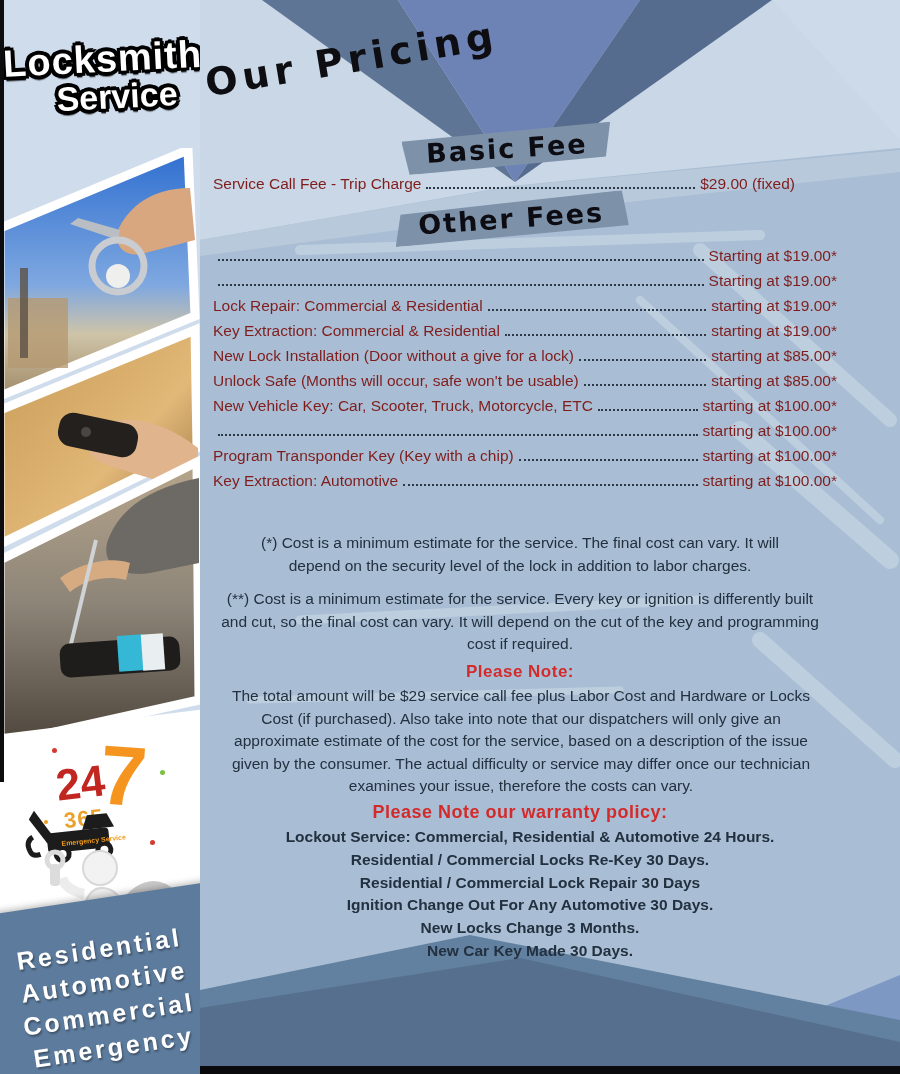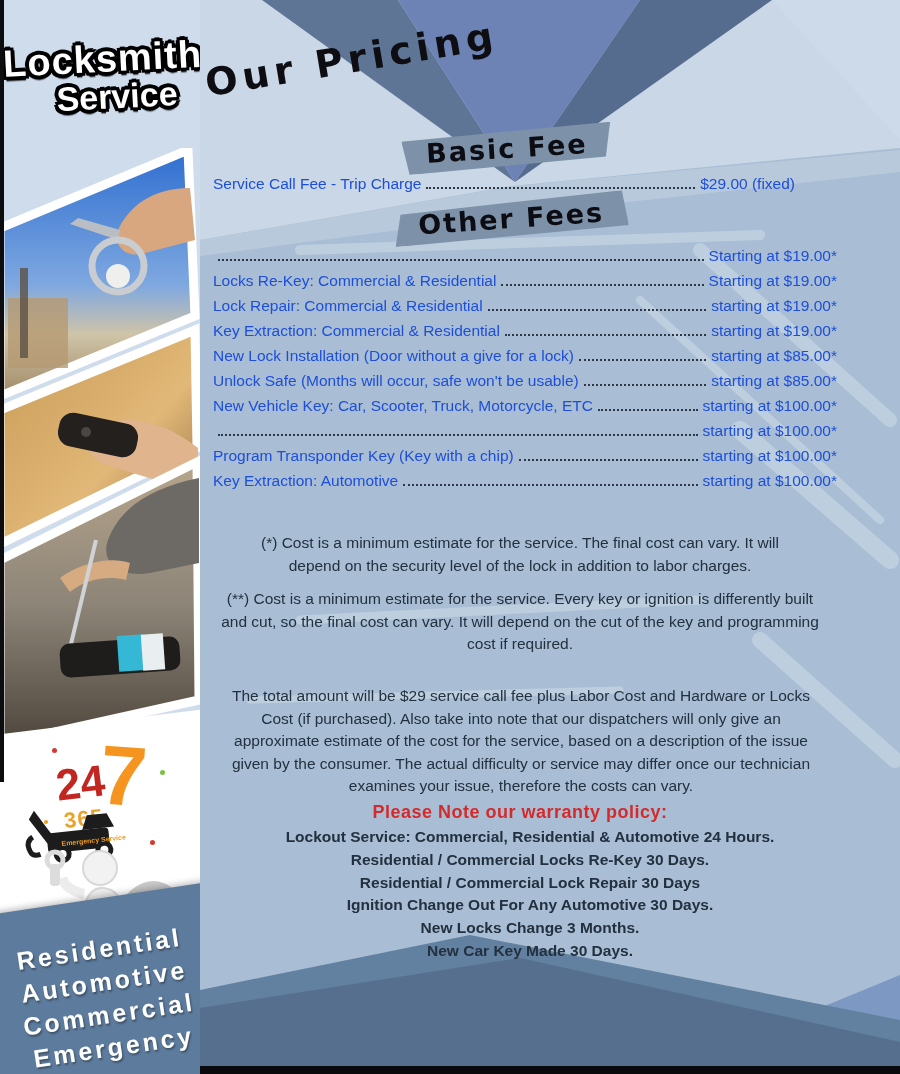"Service Call Fee - Trip" .fee-row { color: #1d4ed8 -> #7f1d1d }
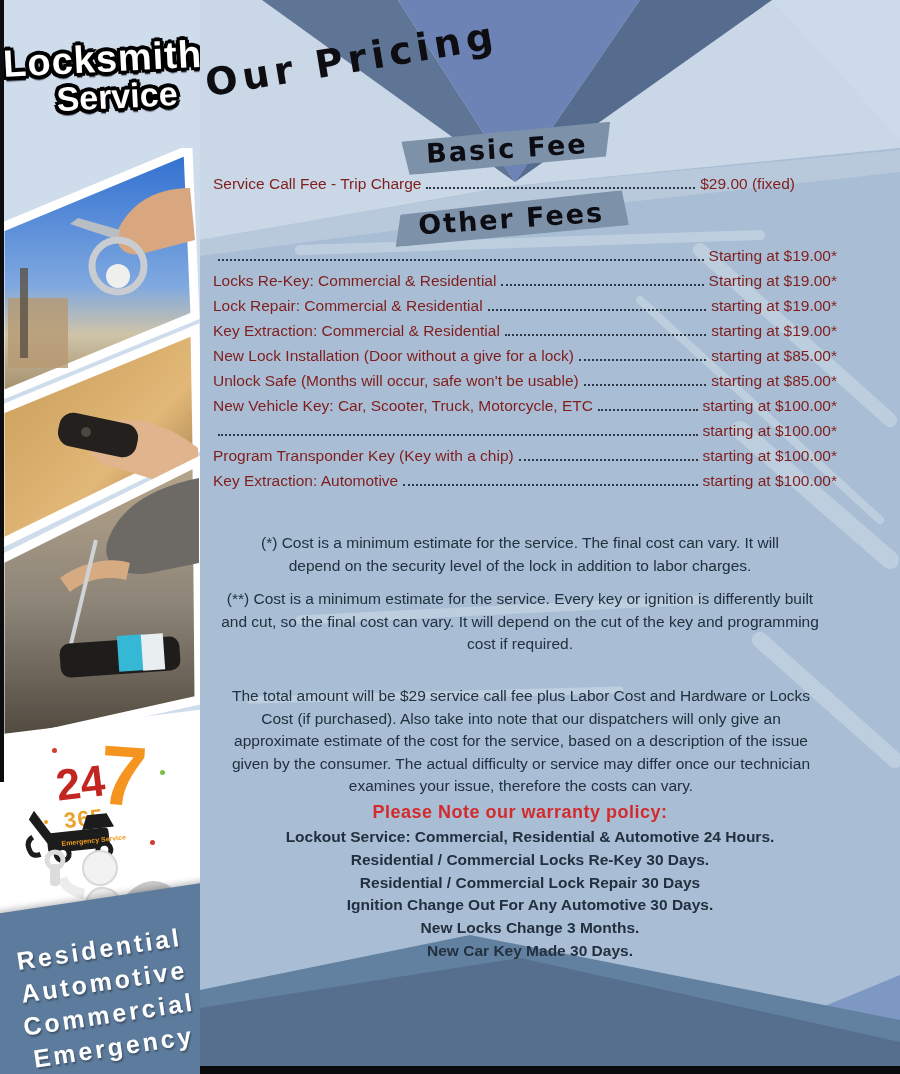"Locks Re-Key: Commercial & Residential" span.fee-label { html: <span>Locks Re-Key: Commercial &amp; Residential</span> -> none }
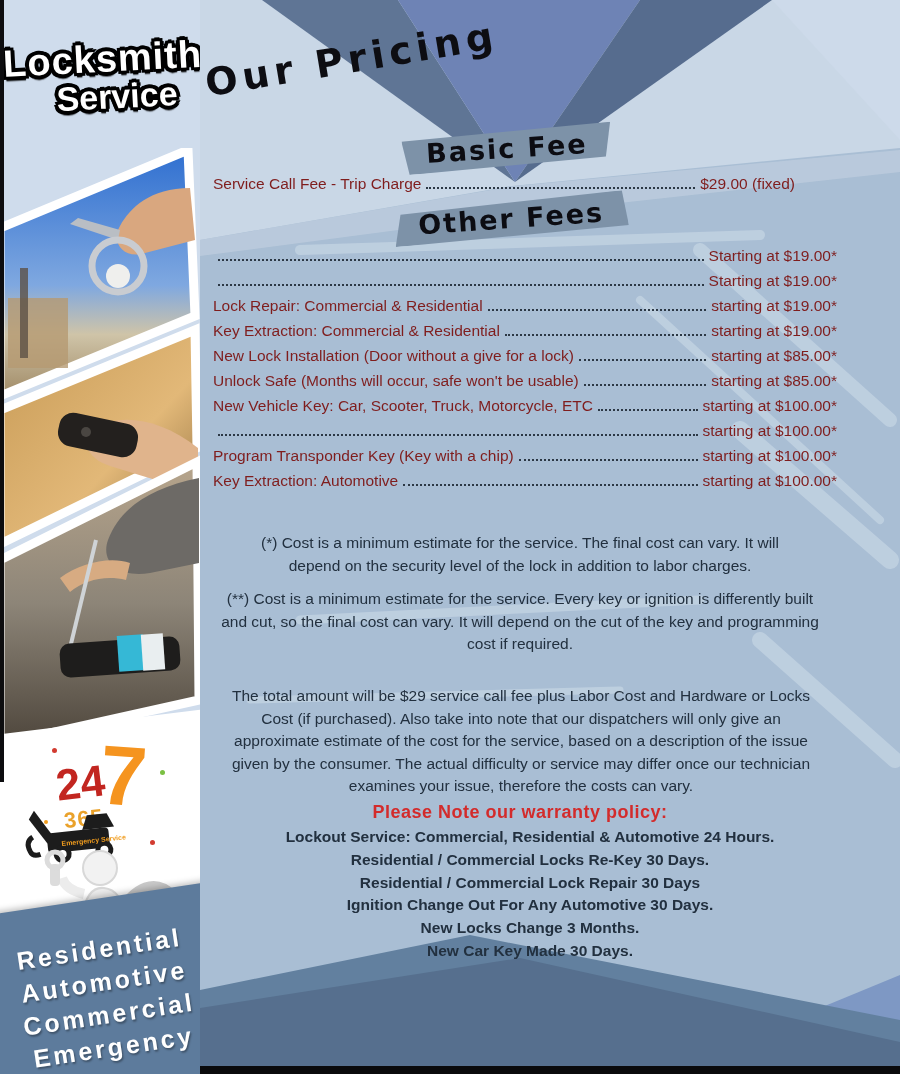"Please Note:" div.abs { html: none -> <div>Please Note:</div> }
